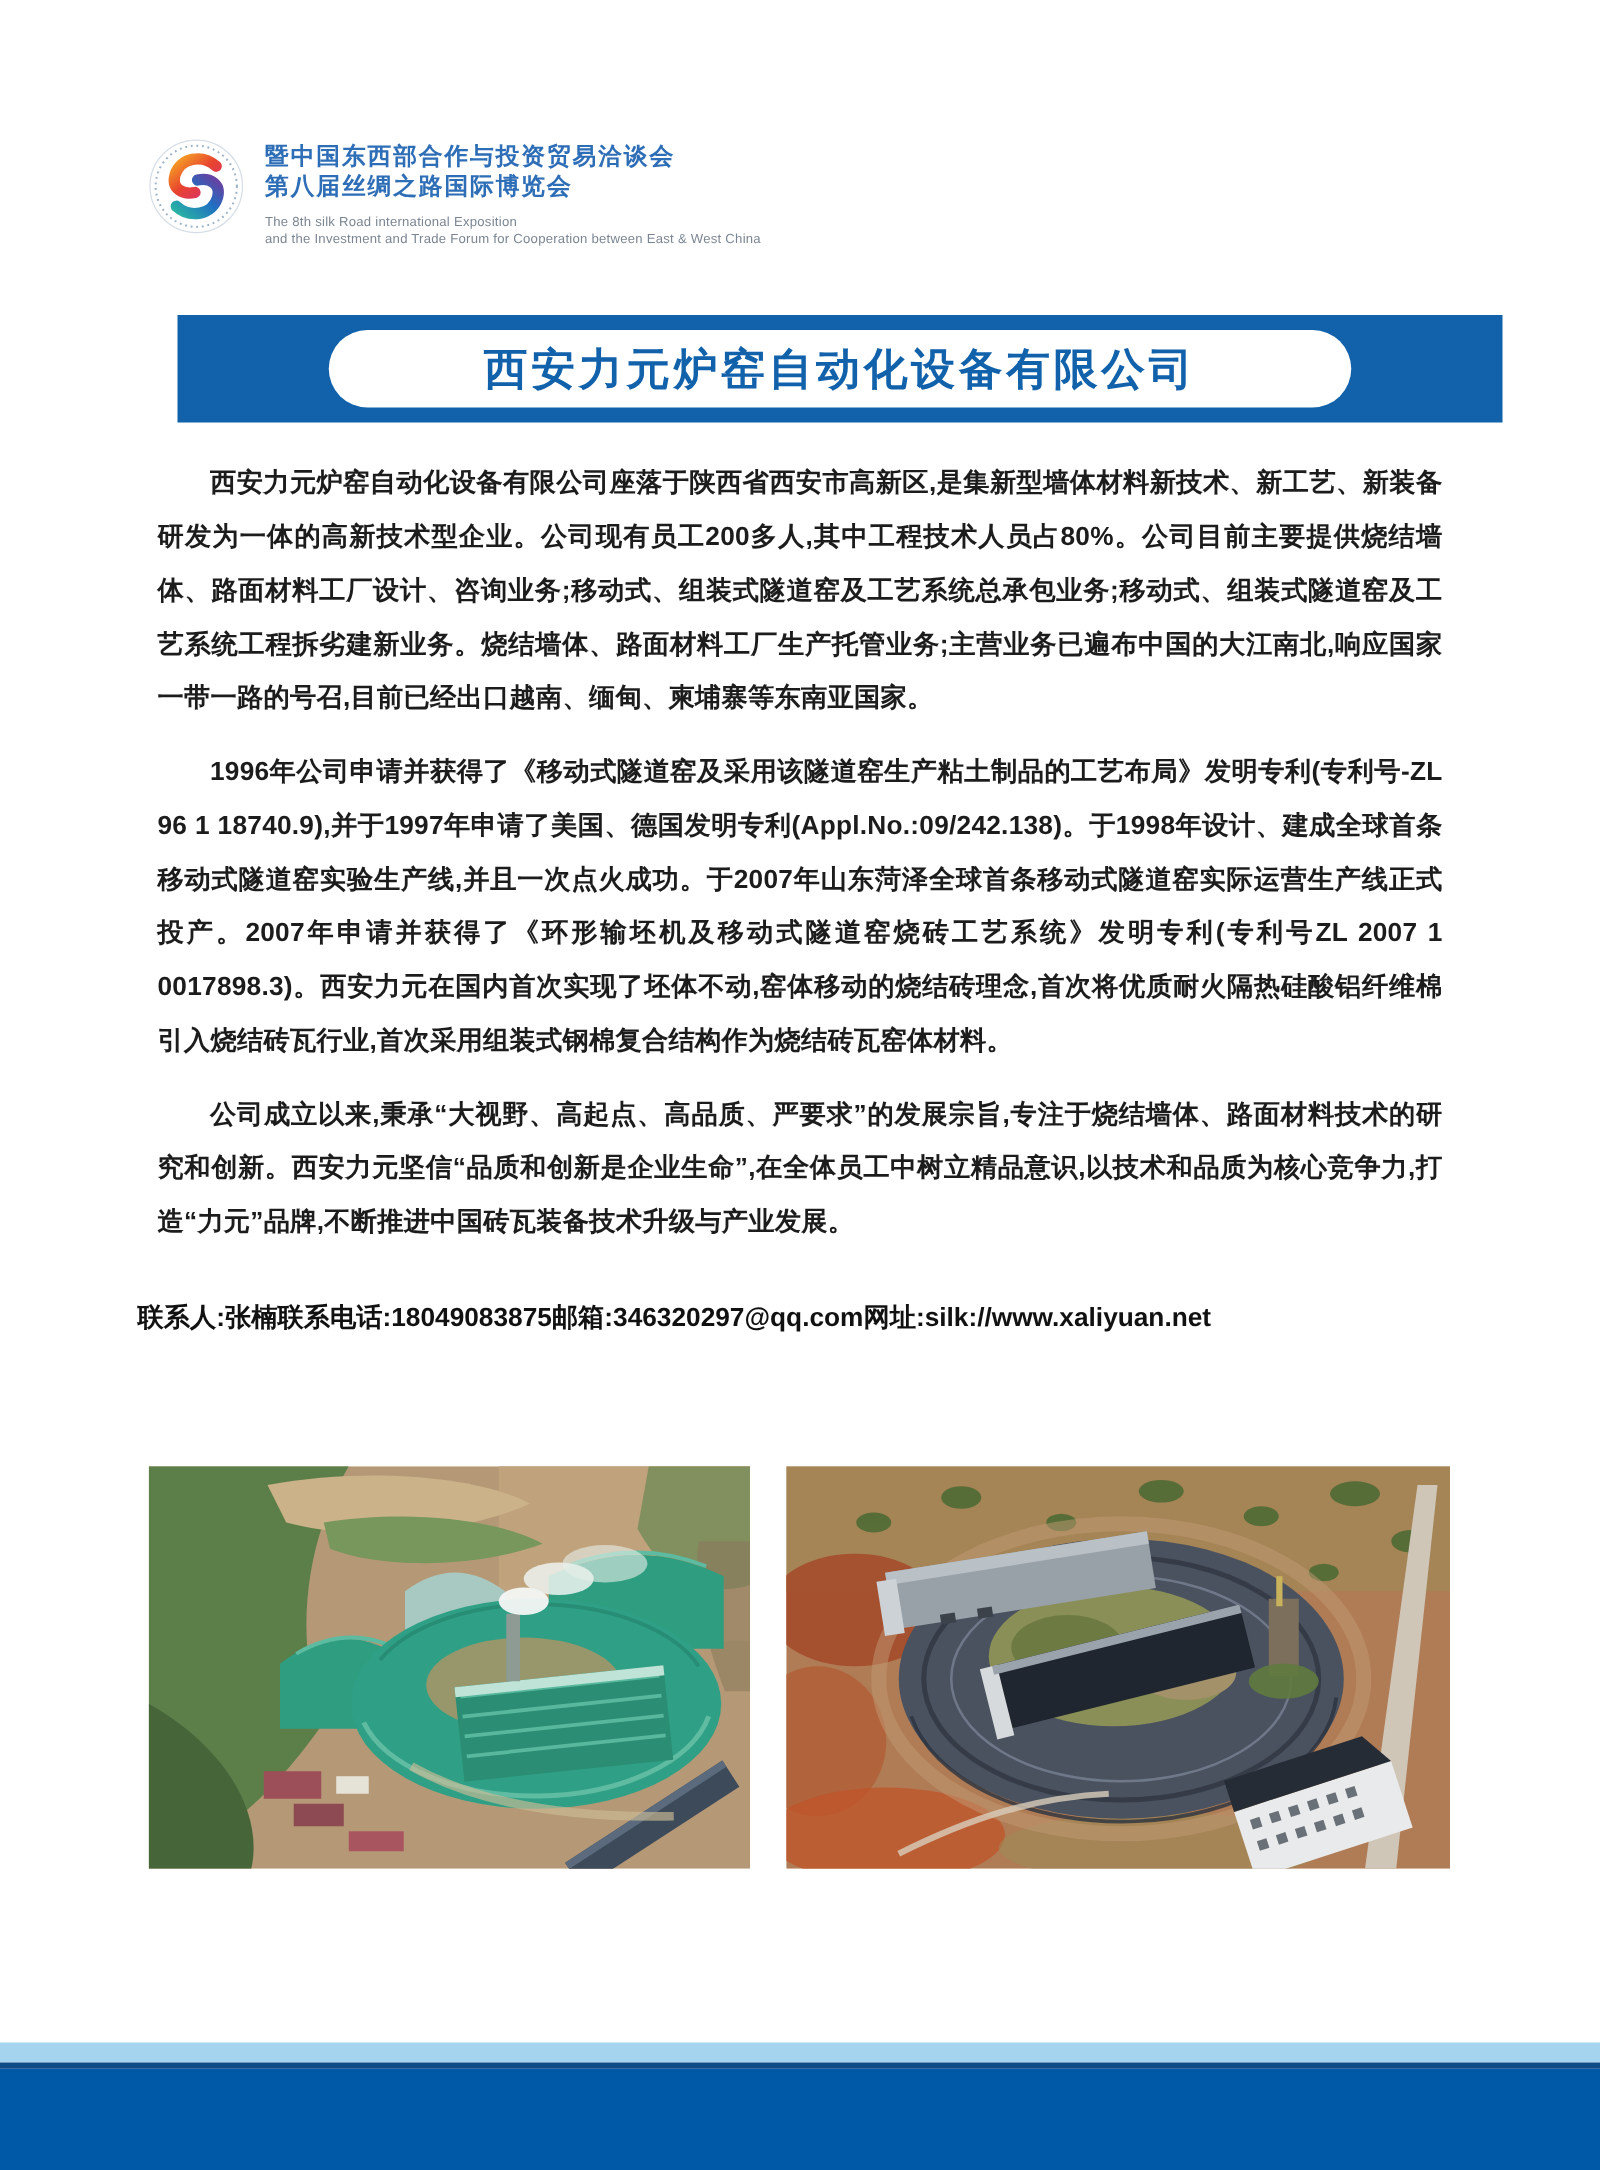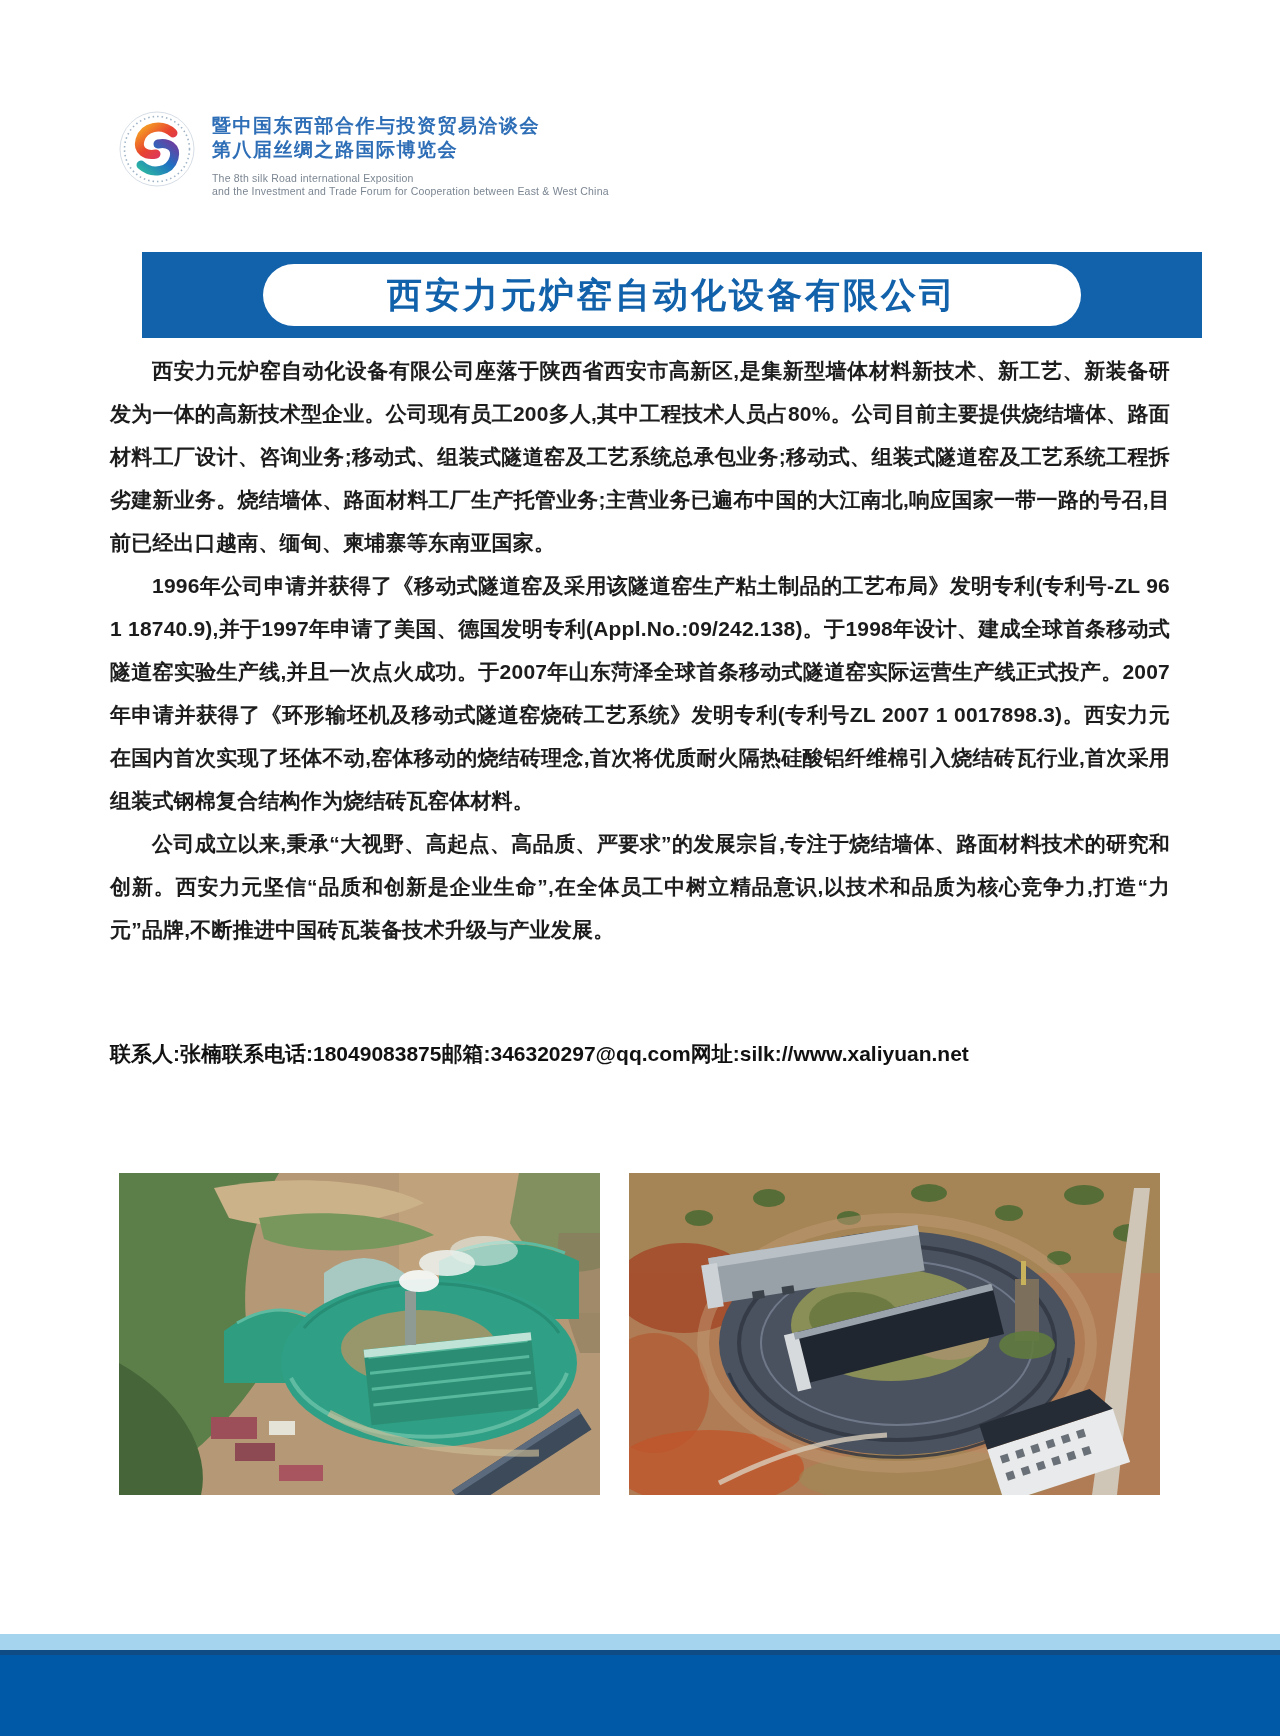"西安力元炉窑自动化设备有限公司座落于陕西省西安市高新区,是集新型墙体材料新技术、" .content p { margin: 0 -> 16px }
